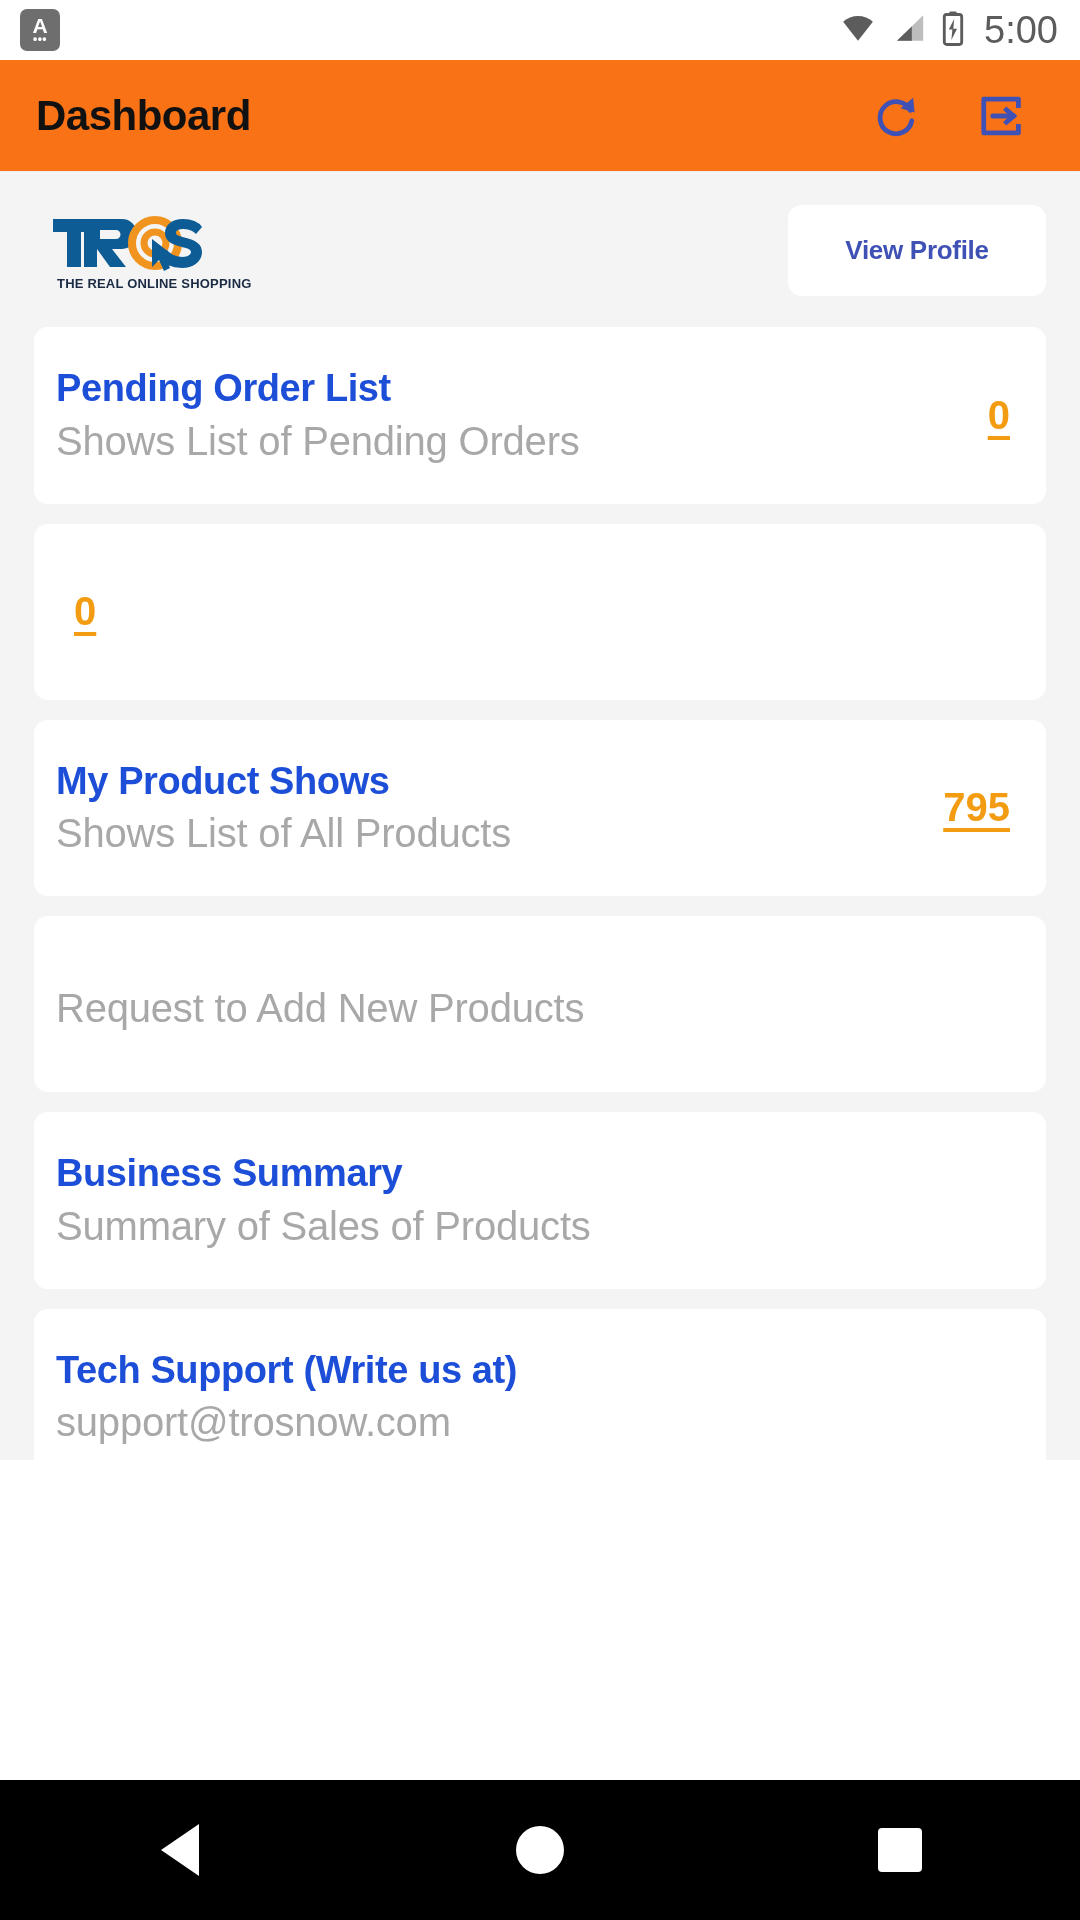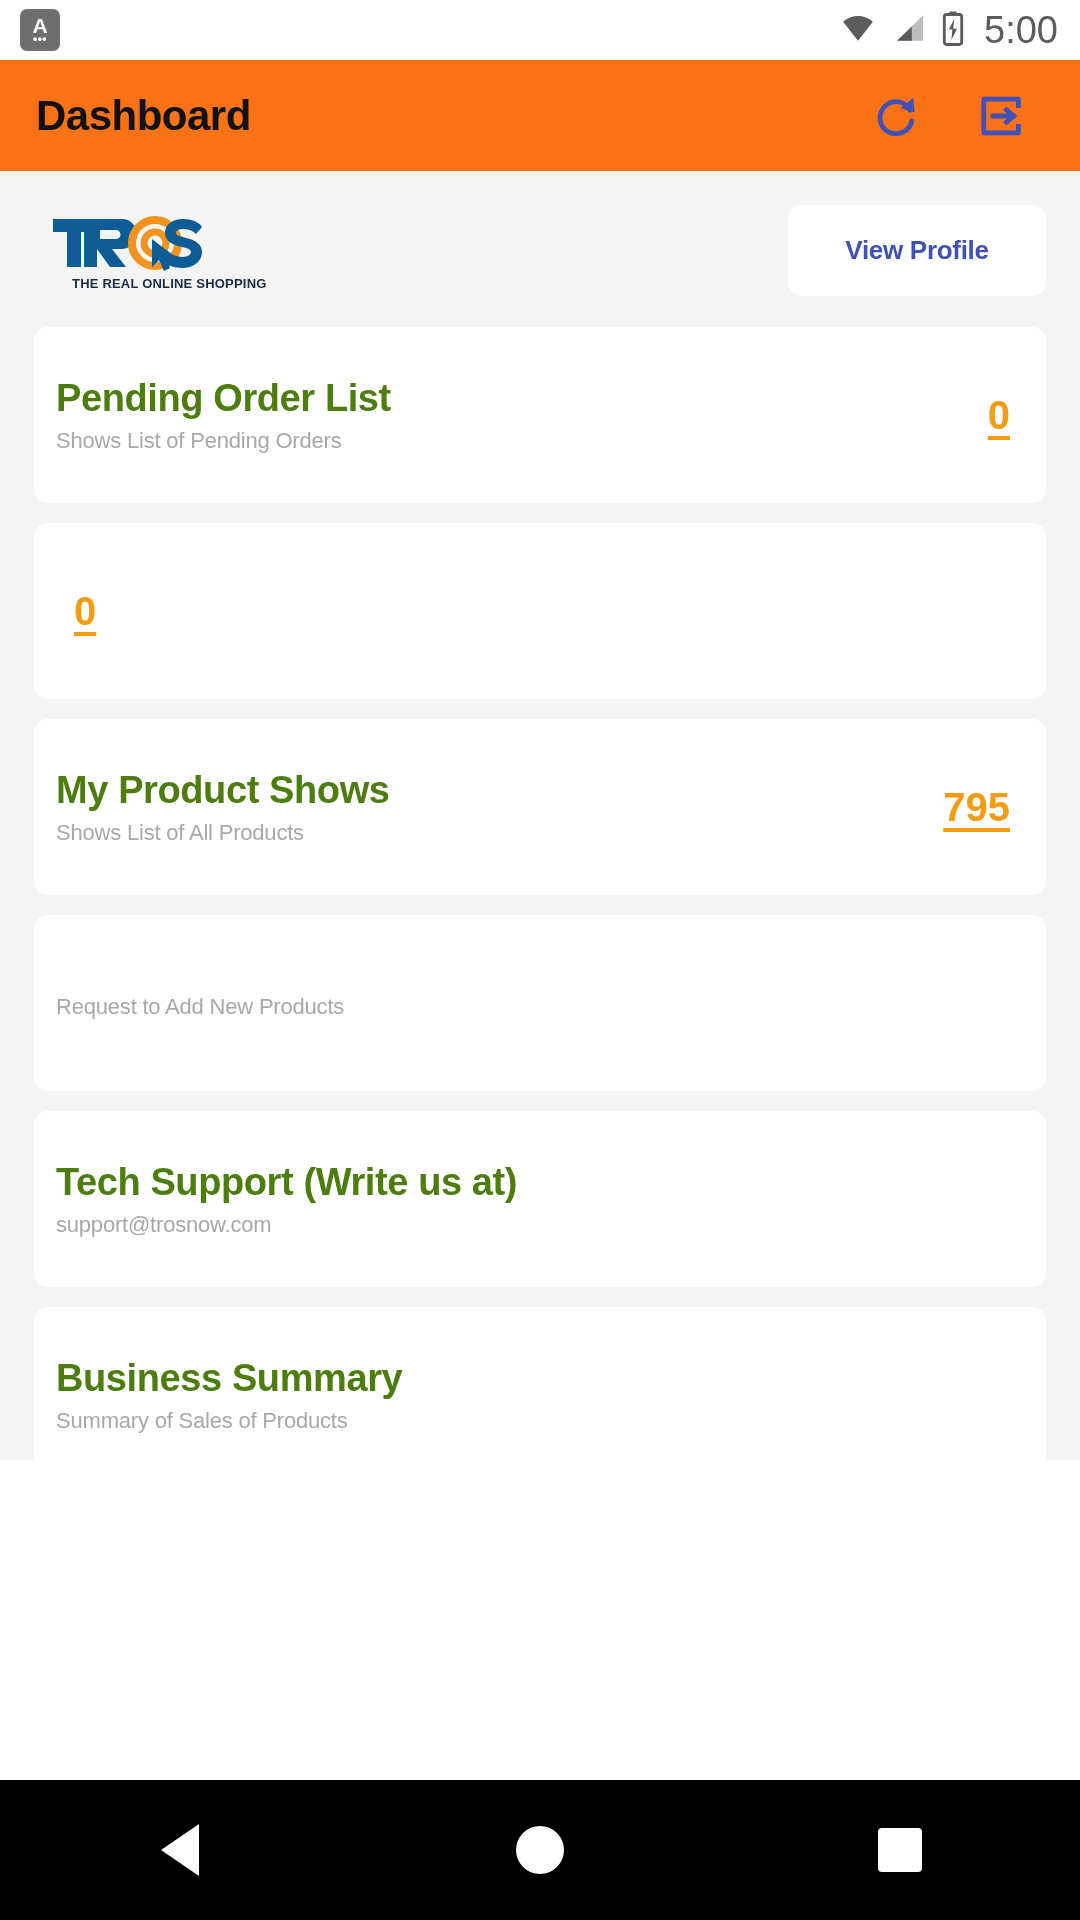"THE REAL ONLINE SHOPPING" .logo-tag { margin-left: 20px -> 5px }
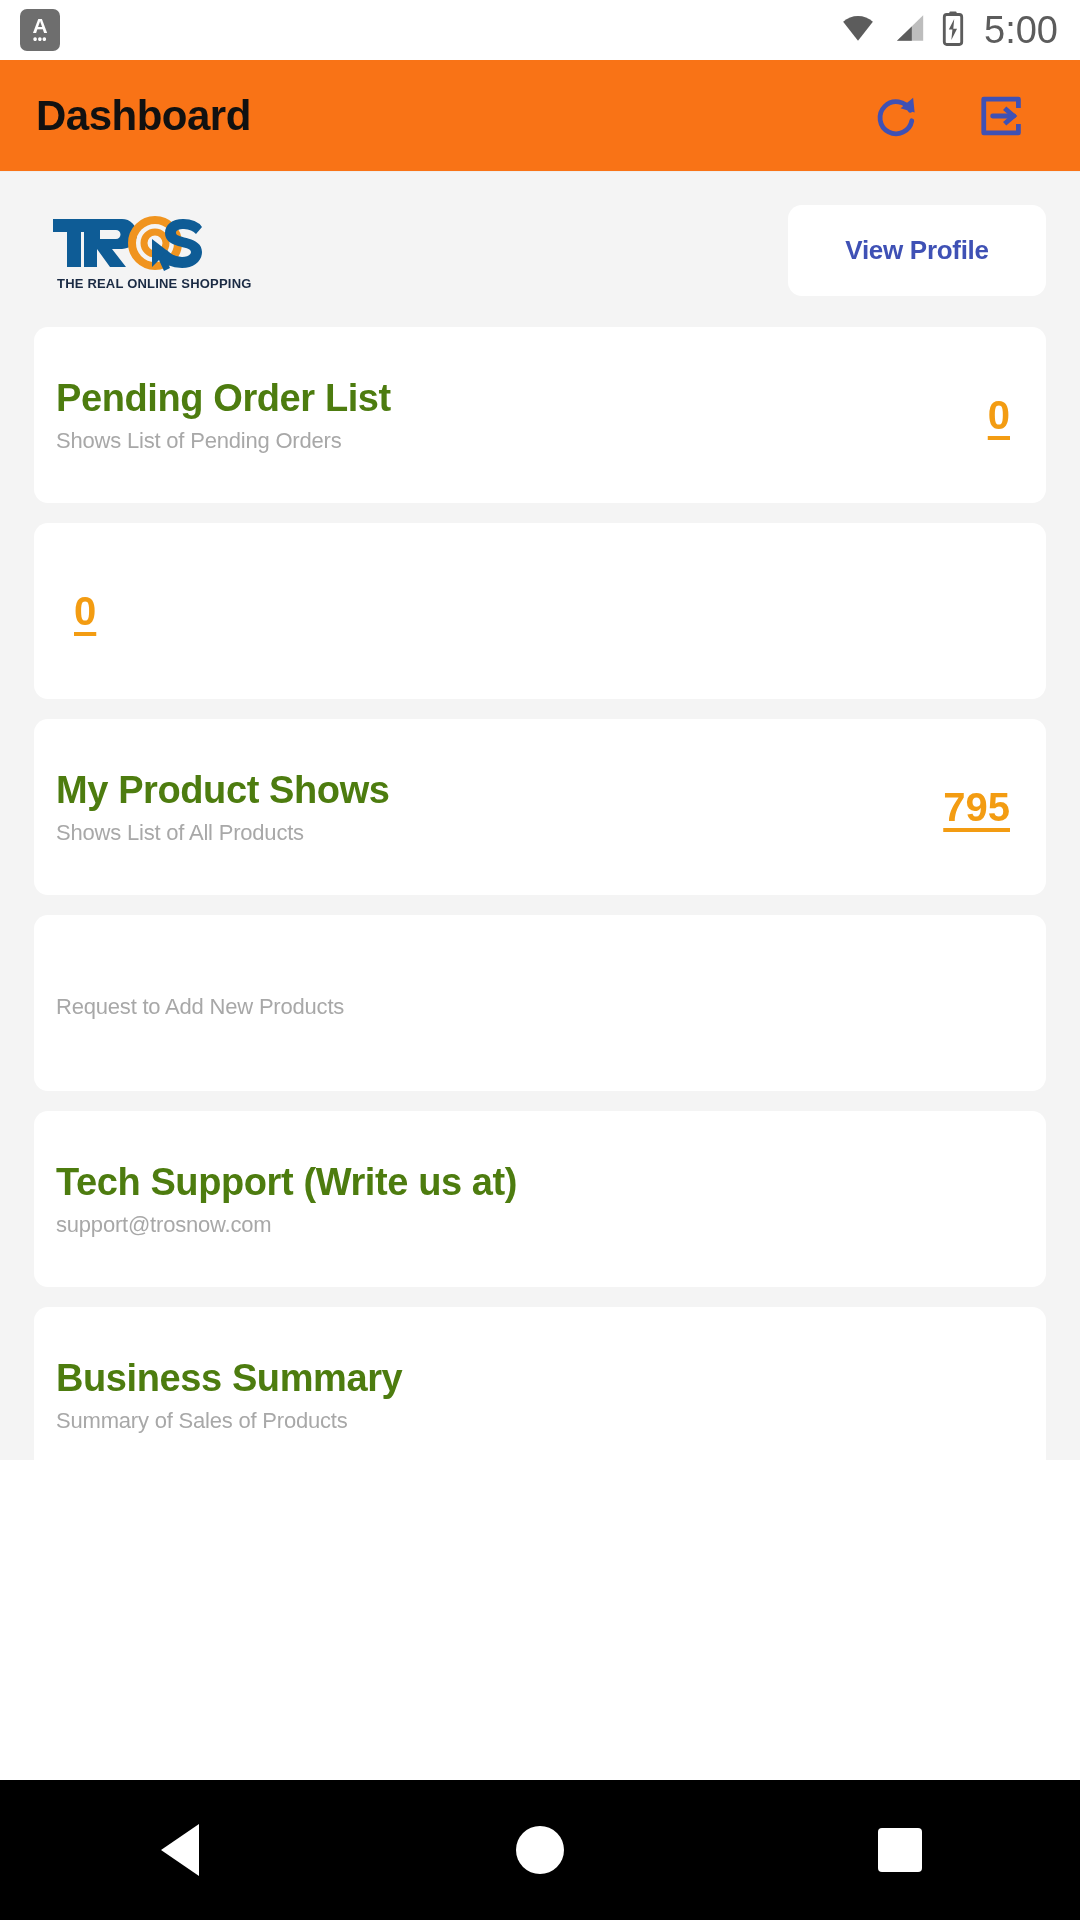"Pending Order List" .card-title { color: #4d7c0f -> #1d4ed8 }
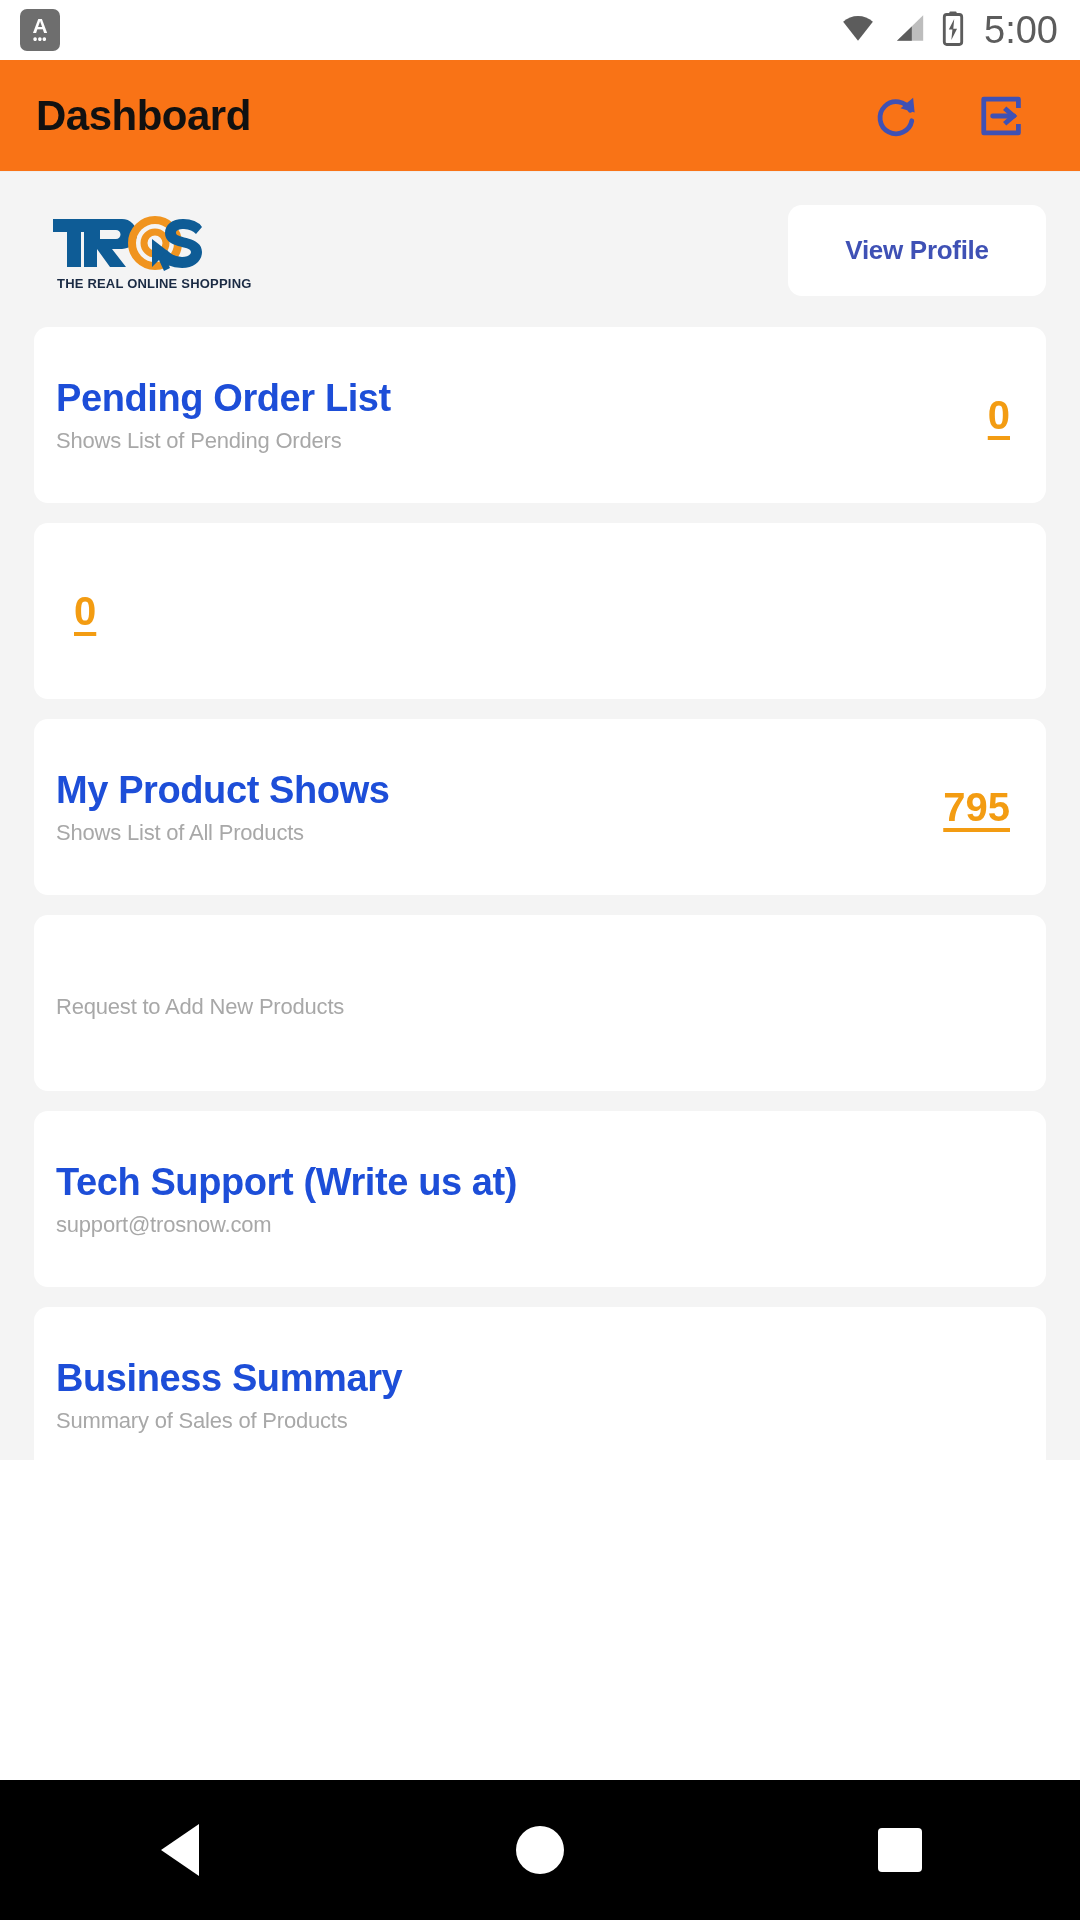"Shows List of Pending Orders" .card-sub { font-size: 22px -> 40px }
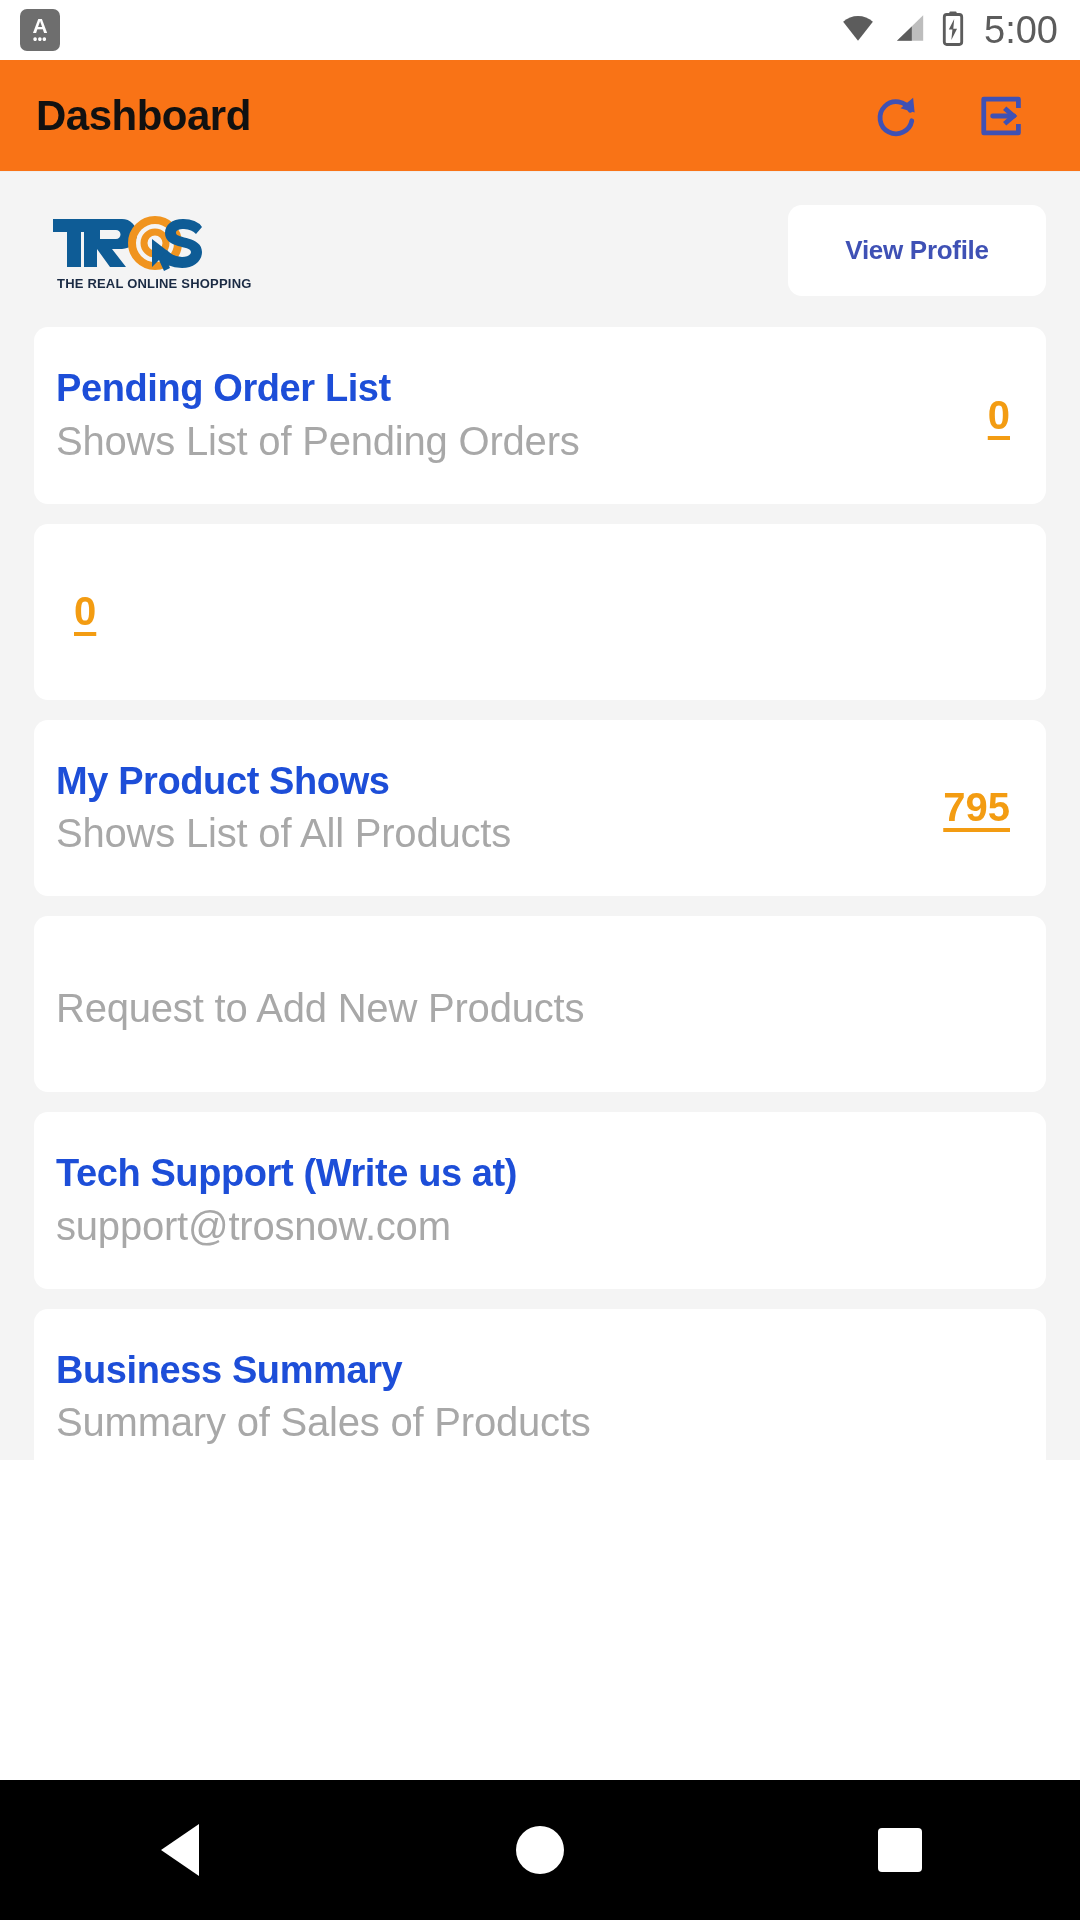"Tech Support (Write us at)" div.card { order: before "Business Summary" -> after "Business Summary" }
